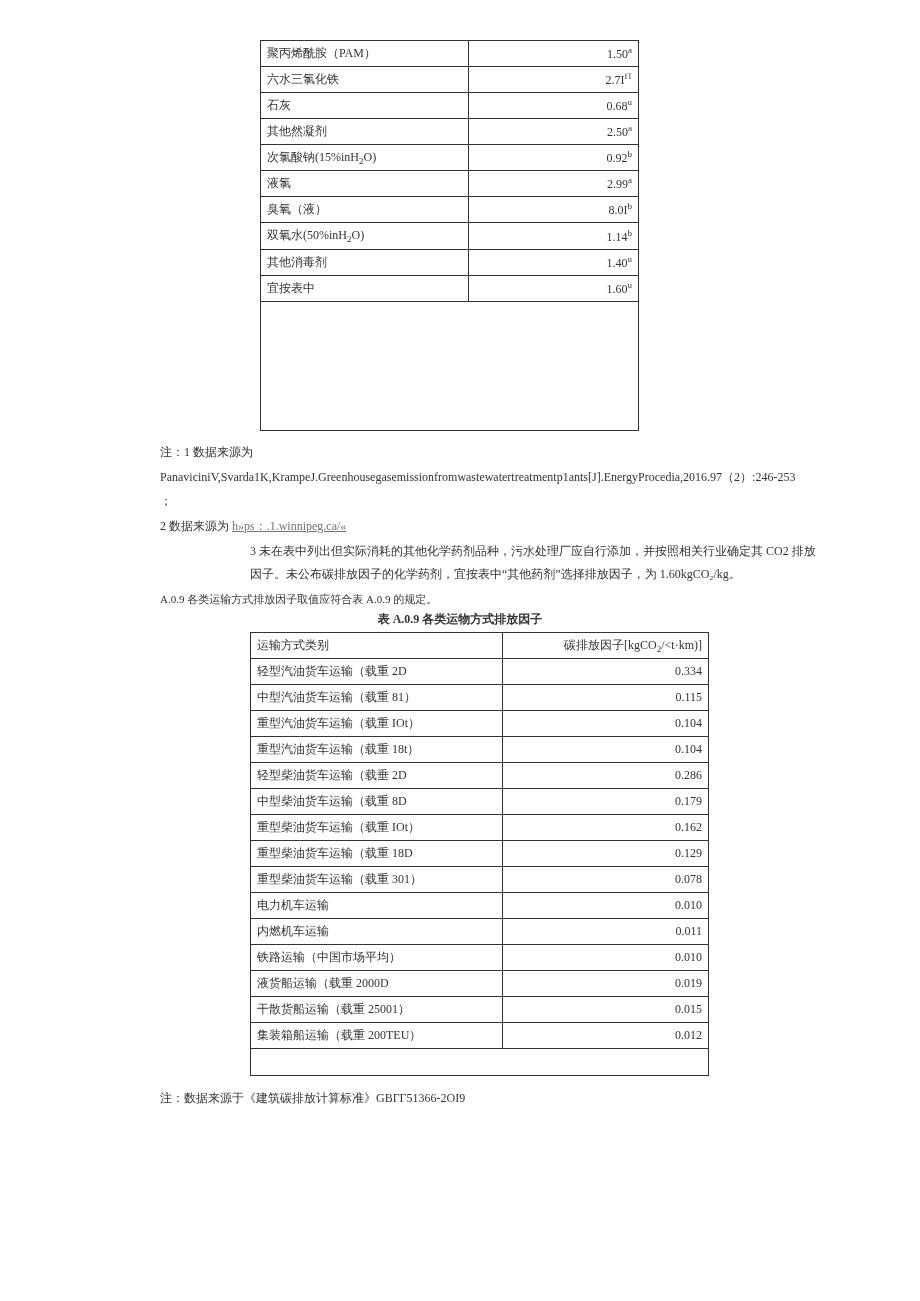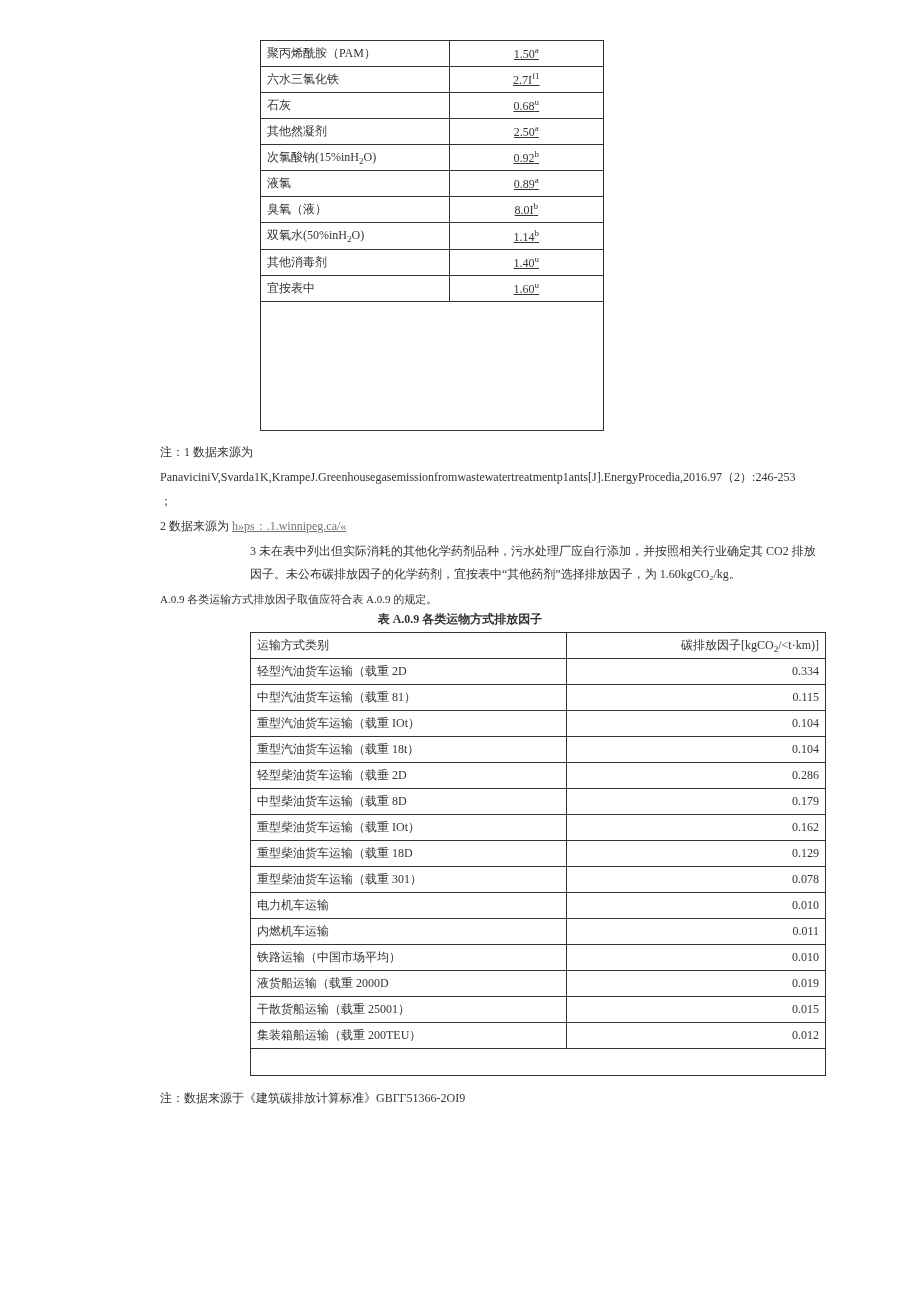"聚丙烯酰胺（PAM）" table { width: 344px -> 379px }
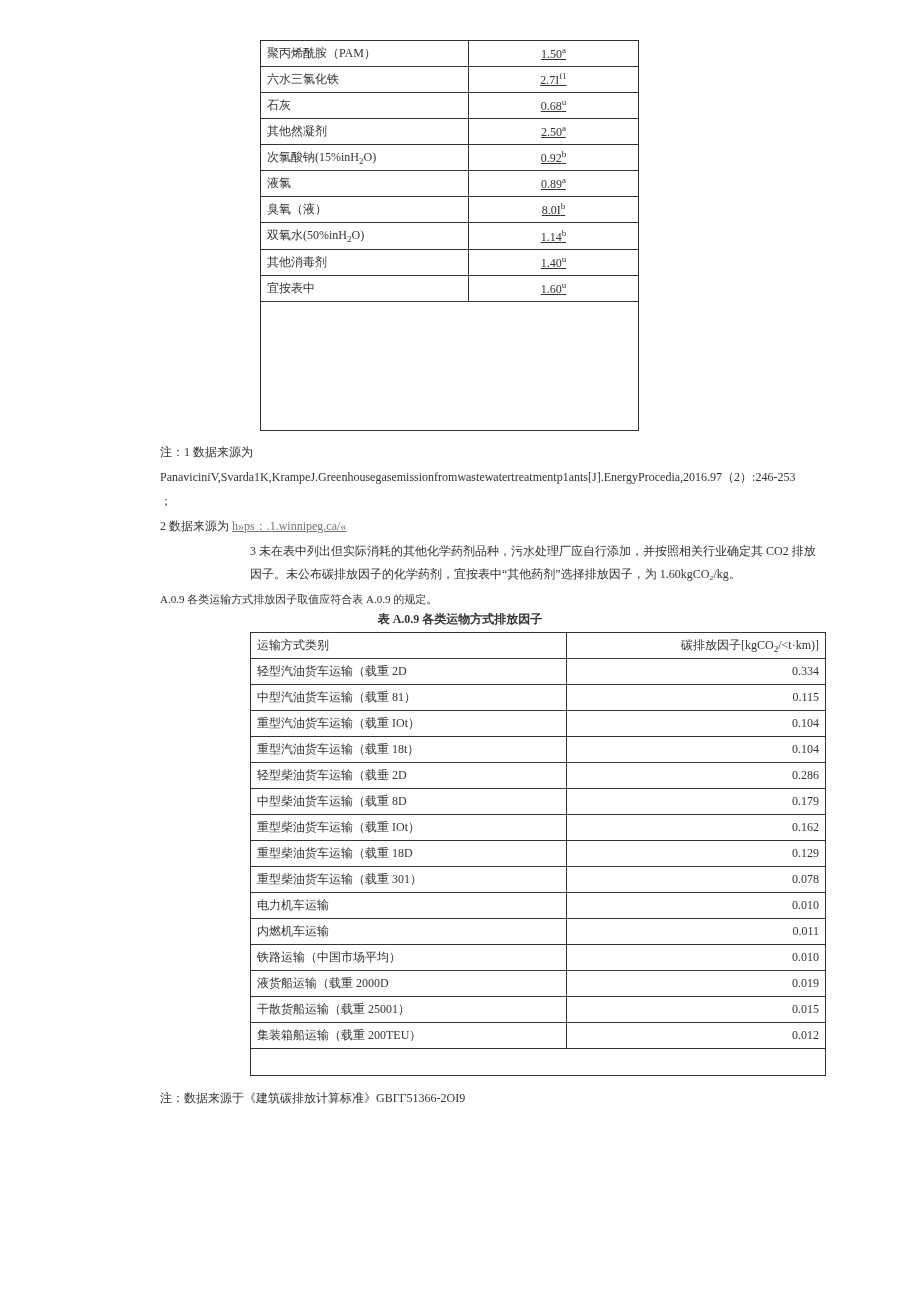"1.50a" .col-val { text-align: center -> right; text-decoration: underline -> none }
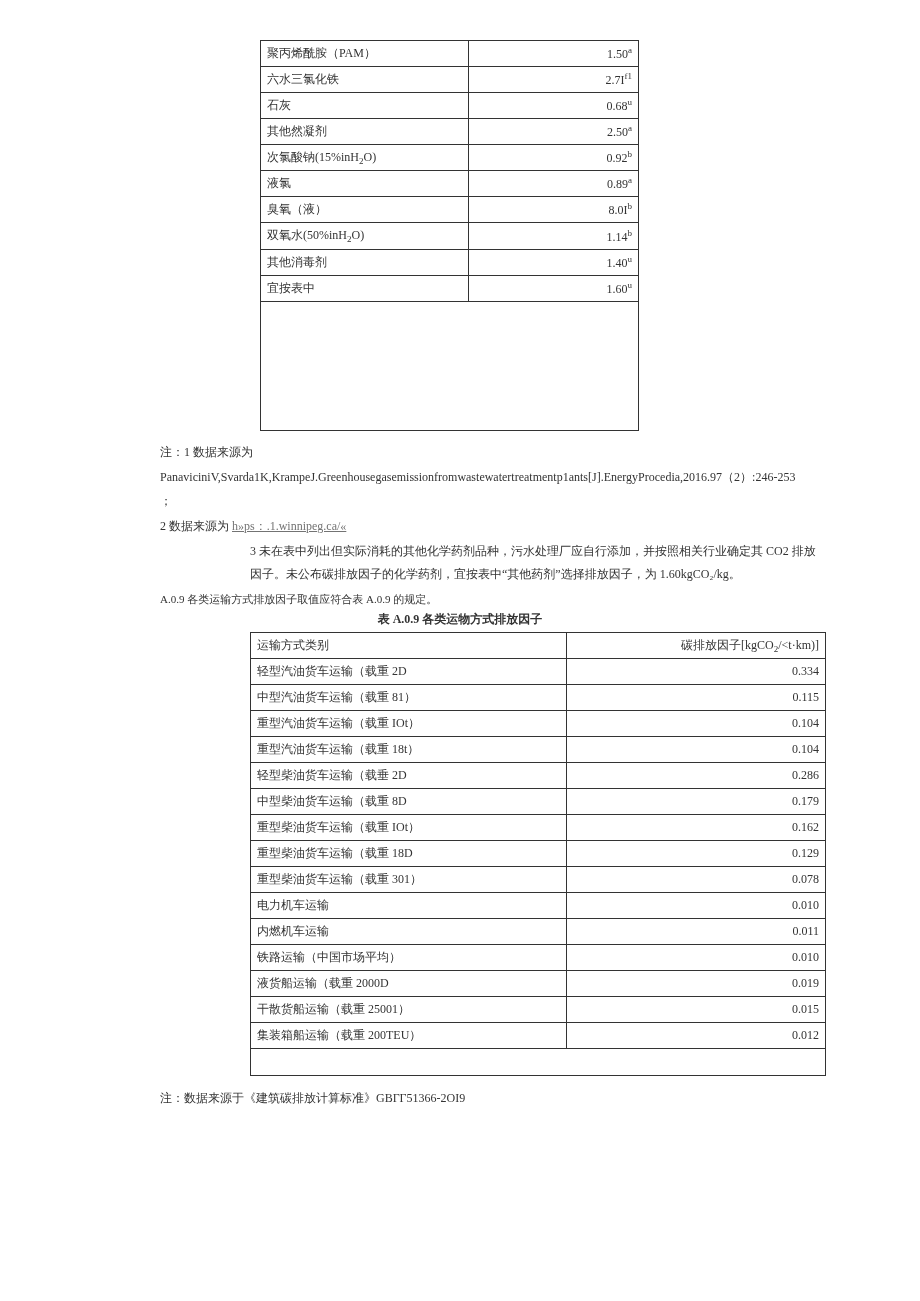"0.89" span { text: 0.89 -> 2.99 }
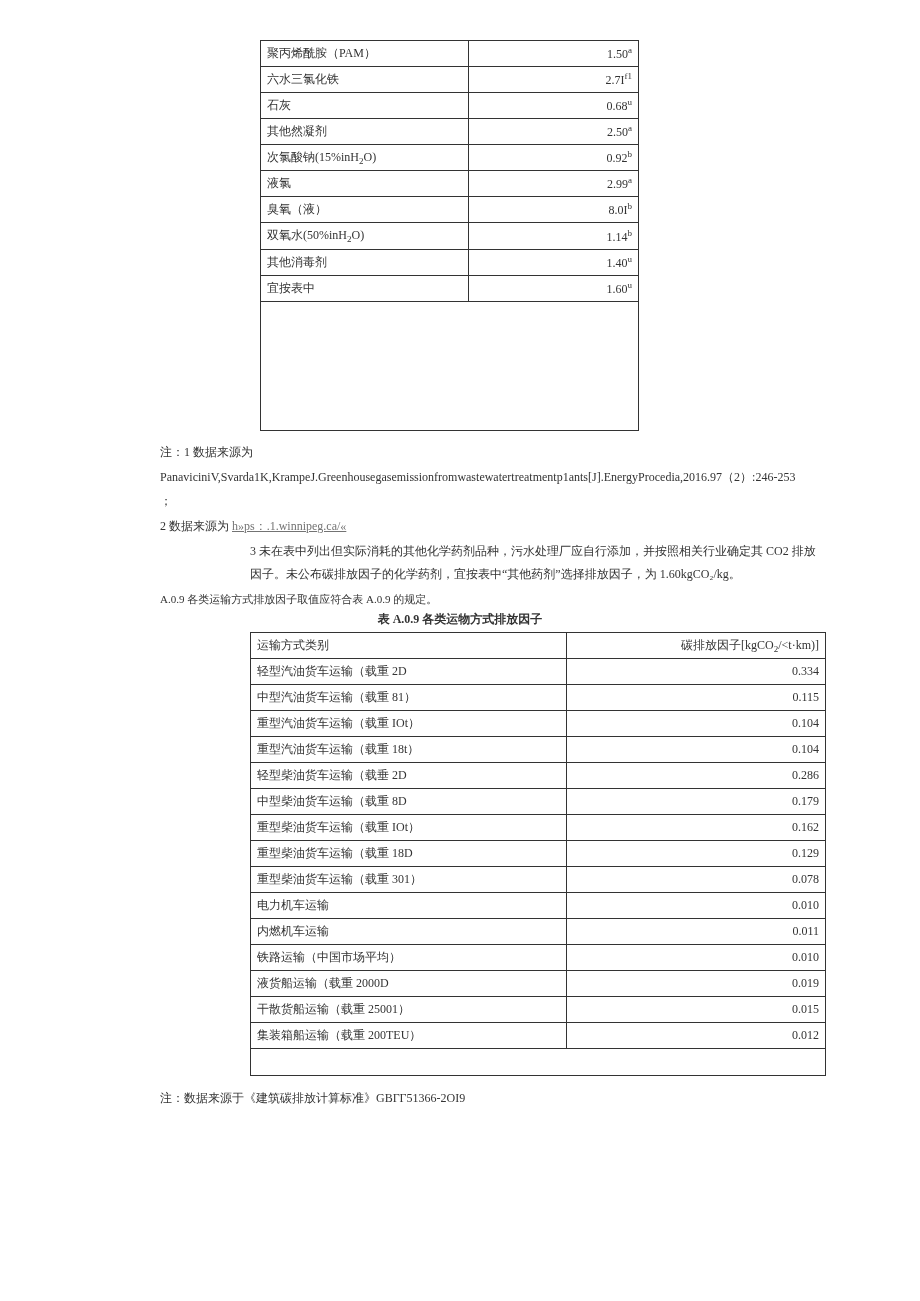"运输方式类别" table.t2 { width: 576px -> 459px }
